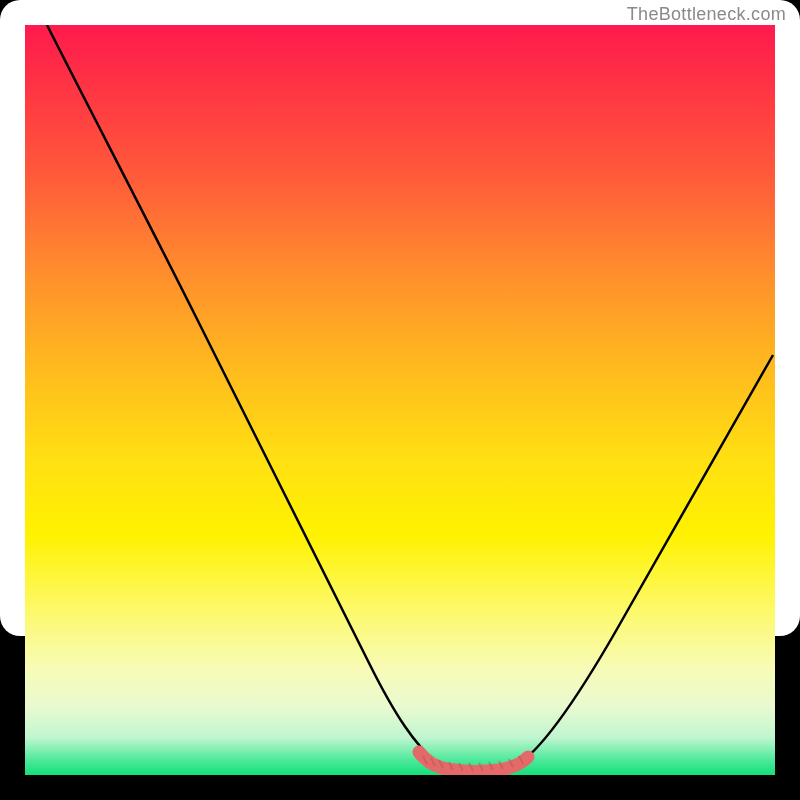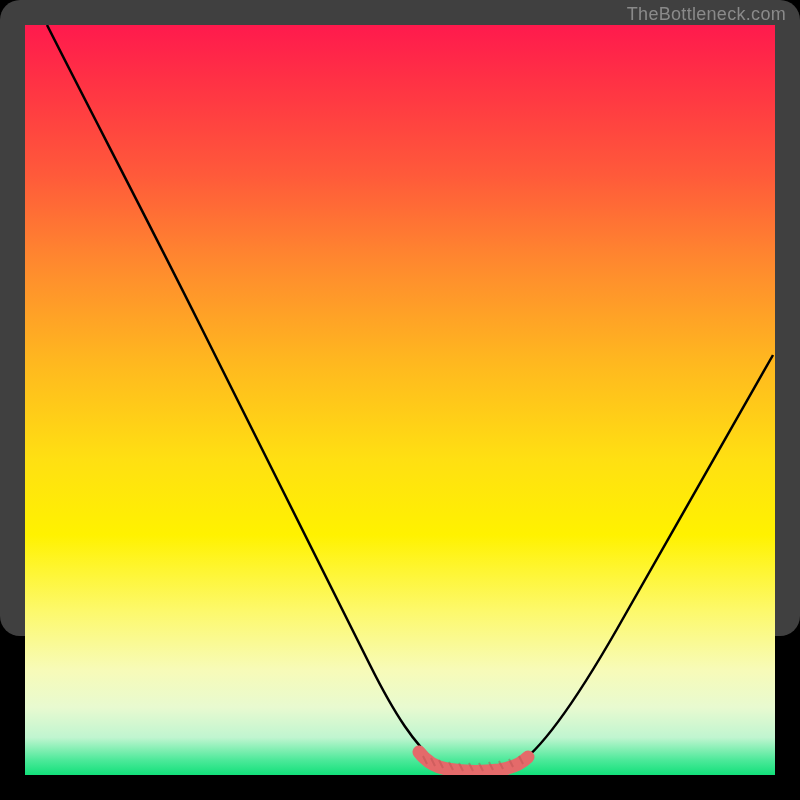"TheBottleneck.com" .outer { background: #404040 -> #ffffff }
